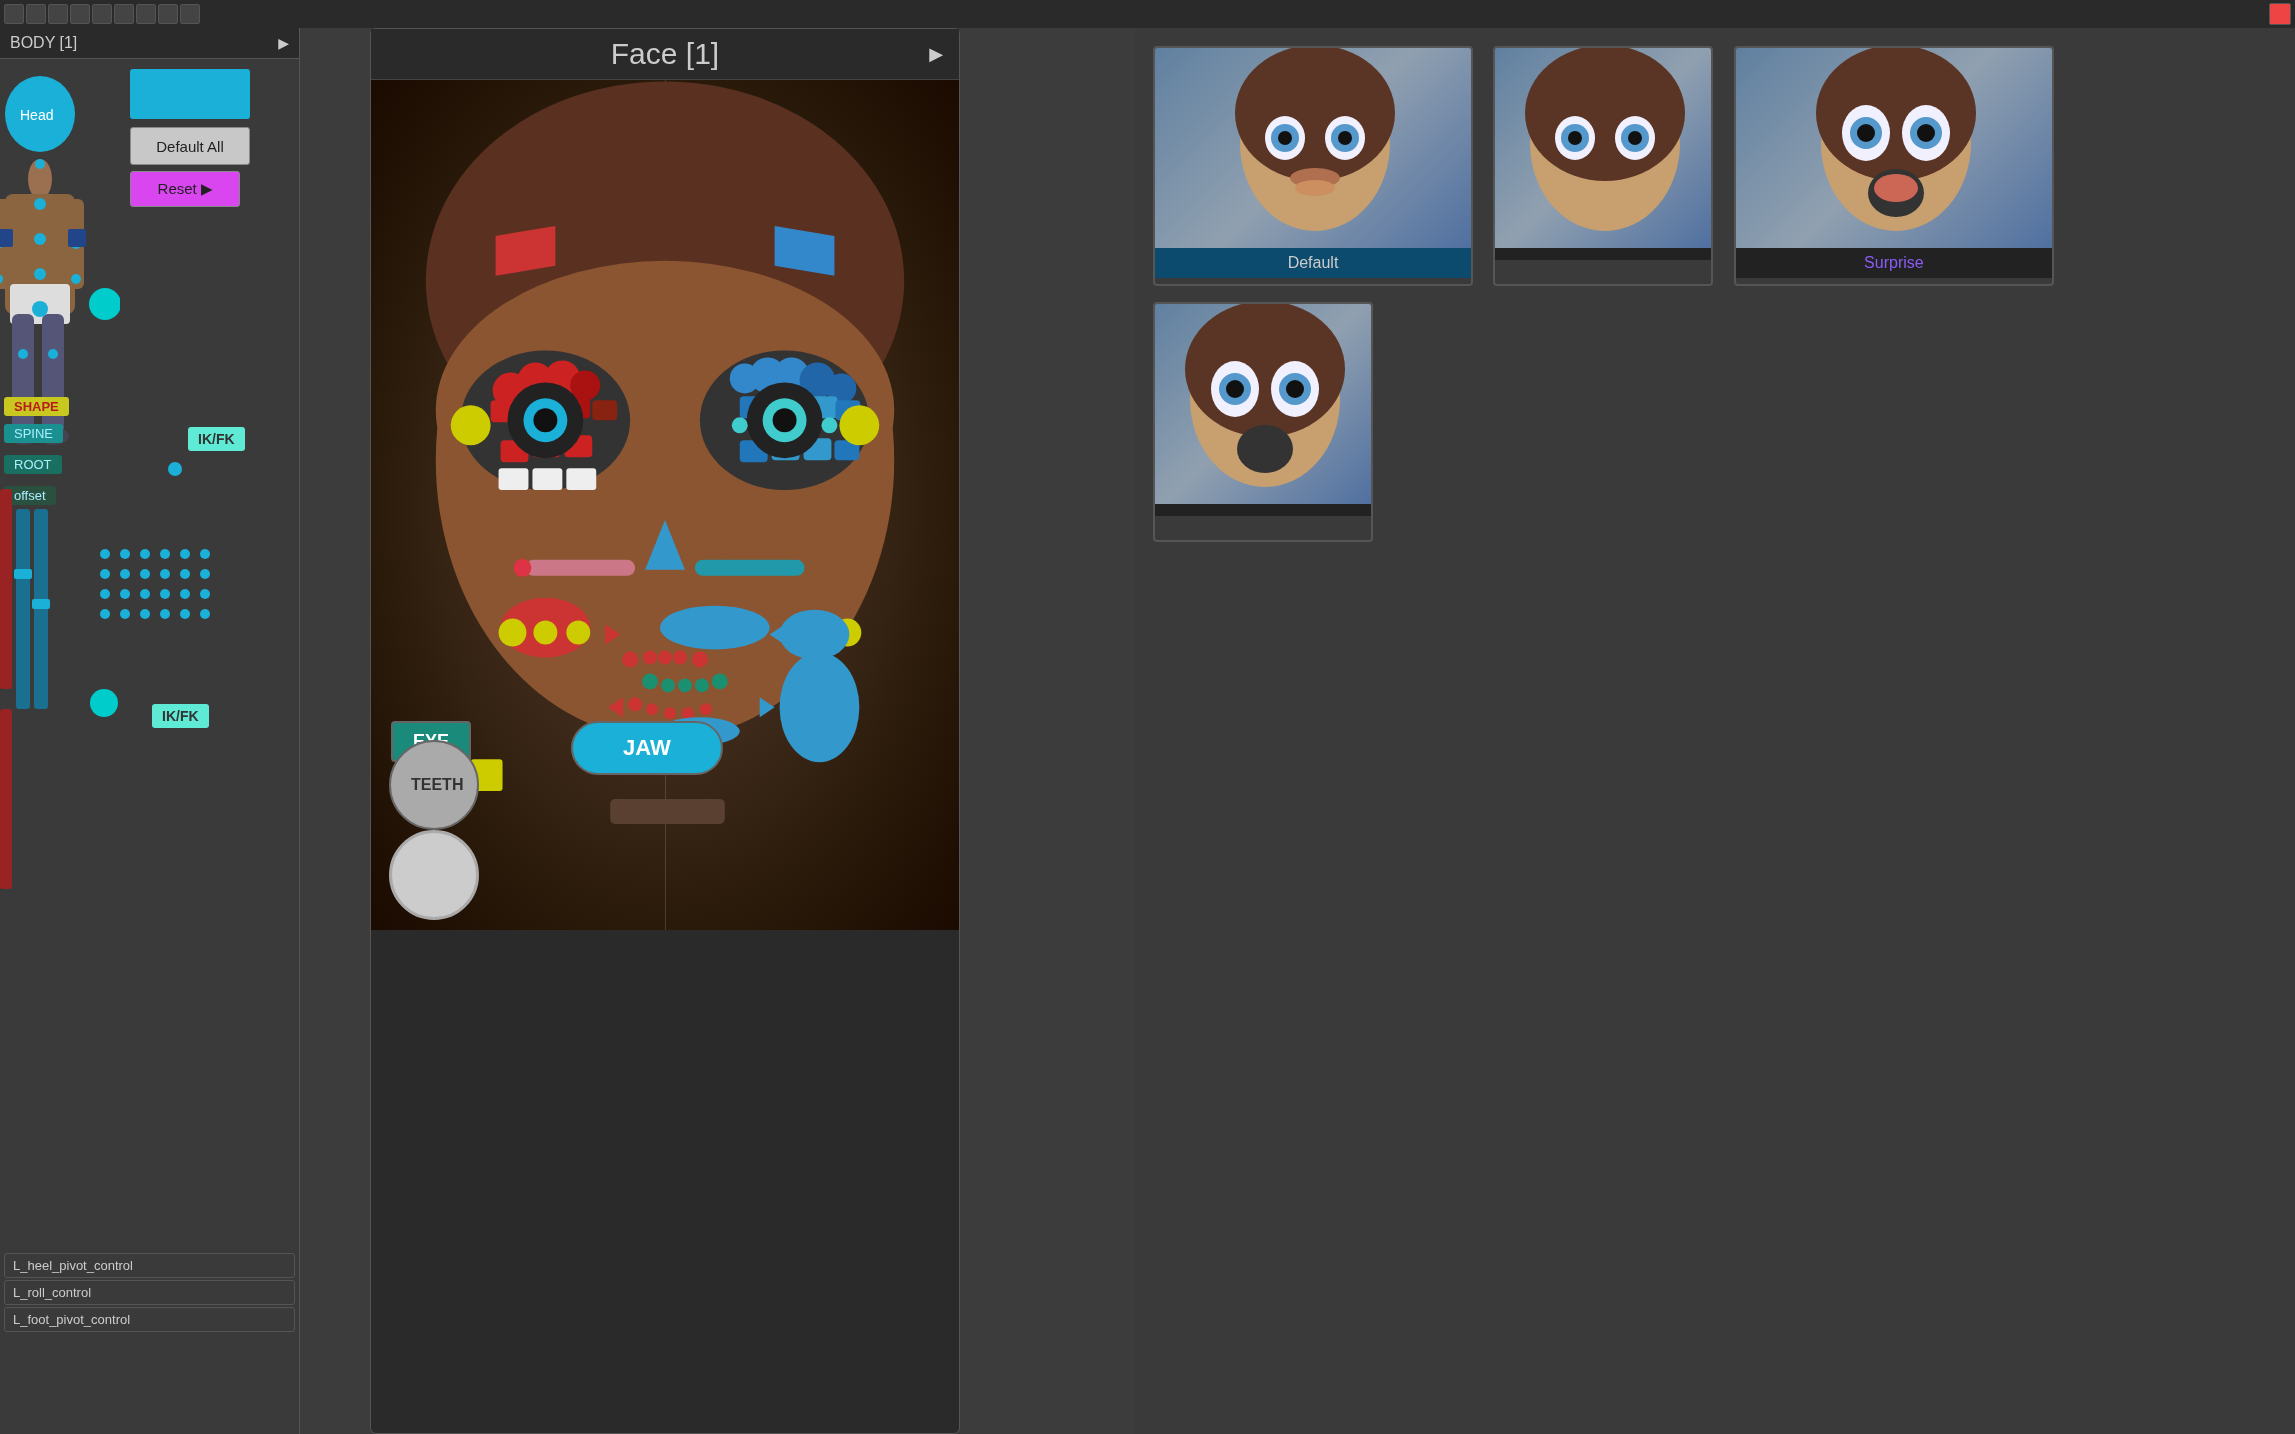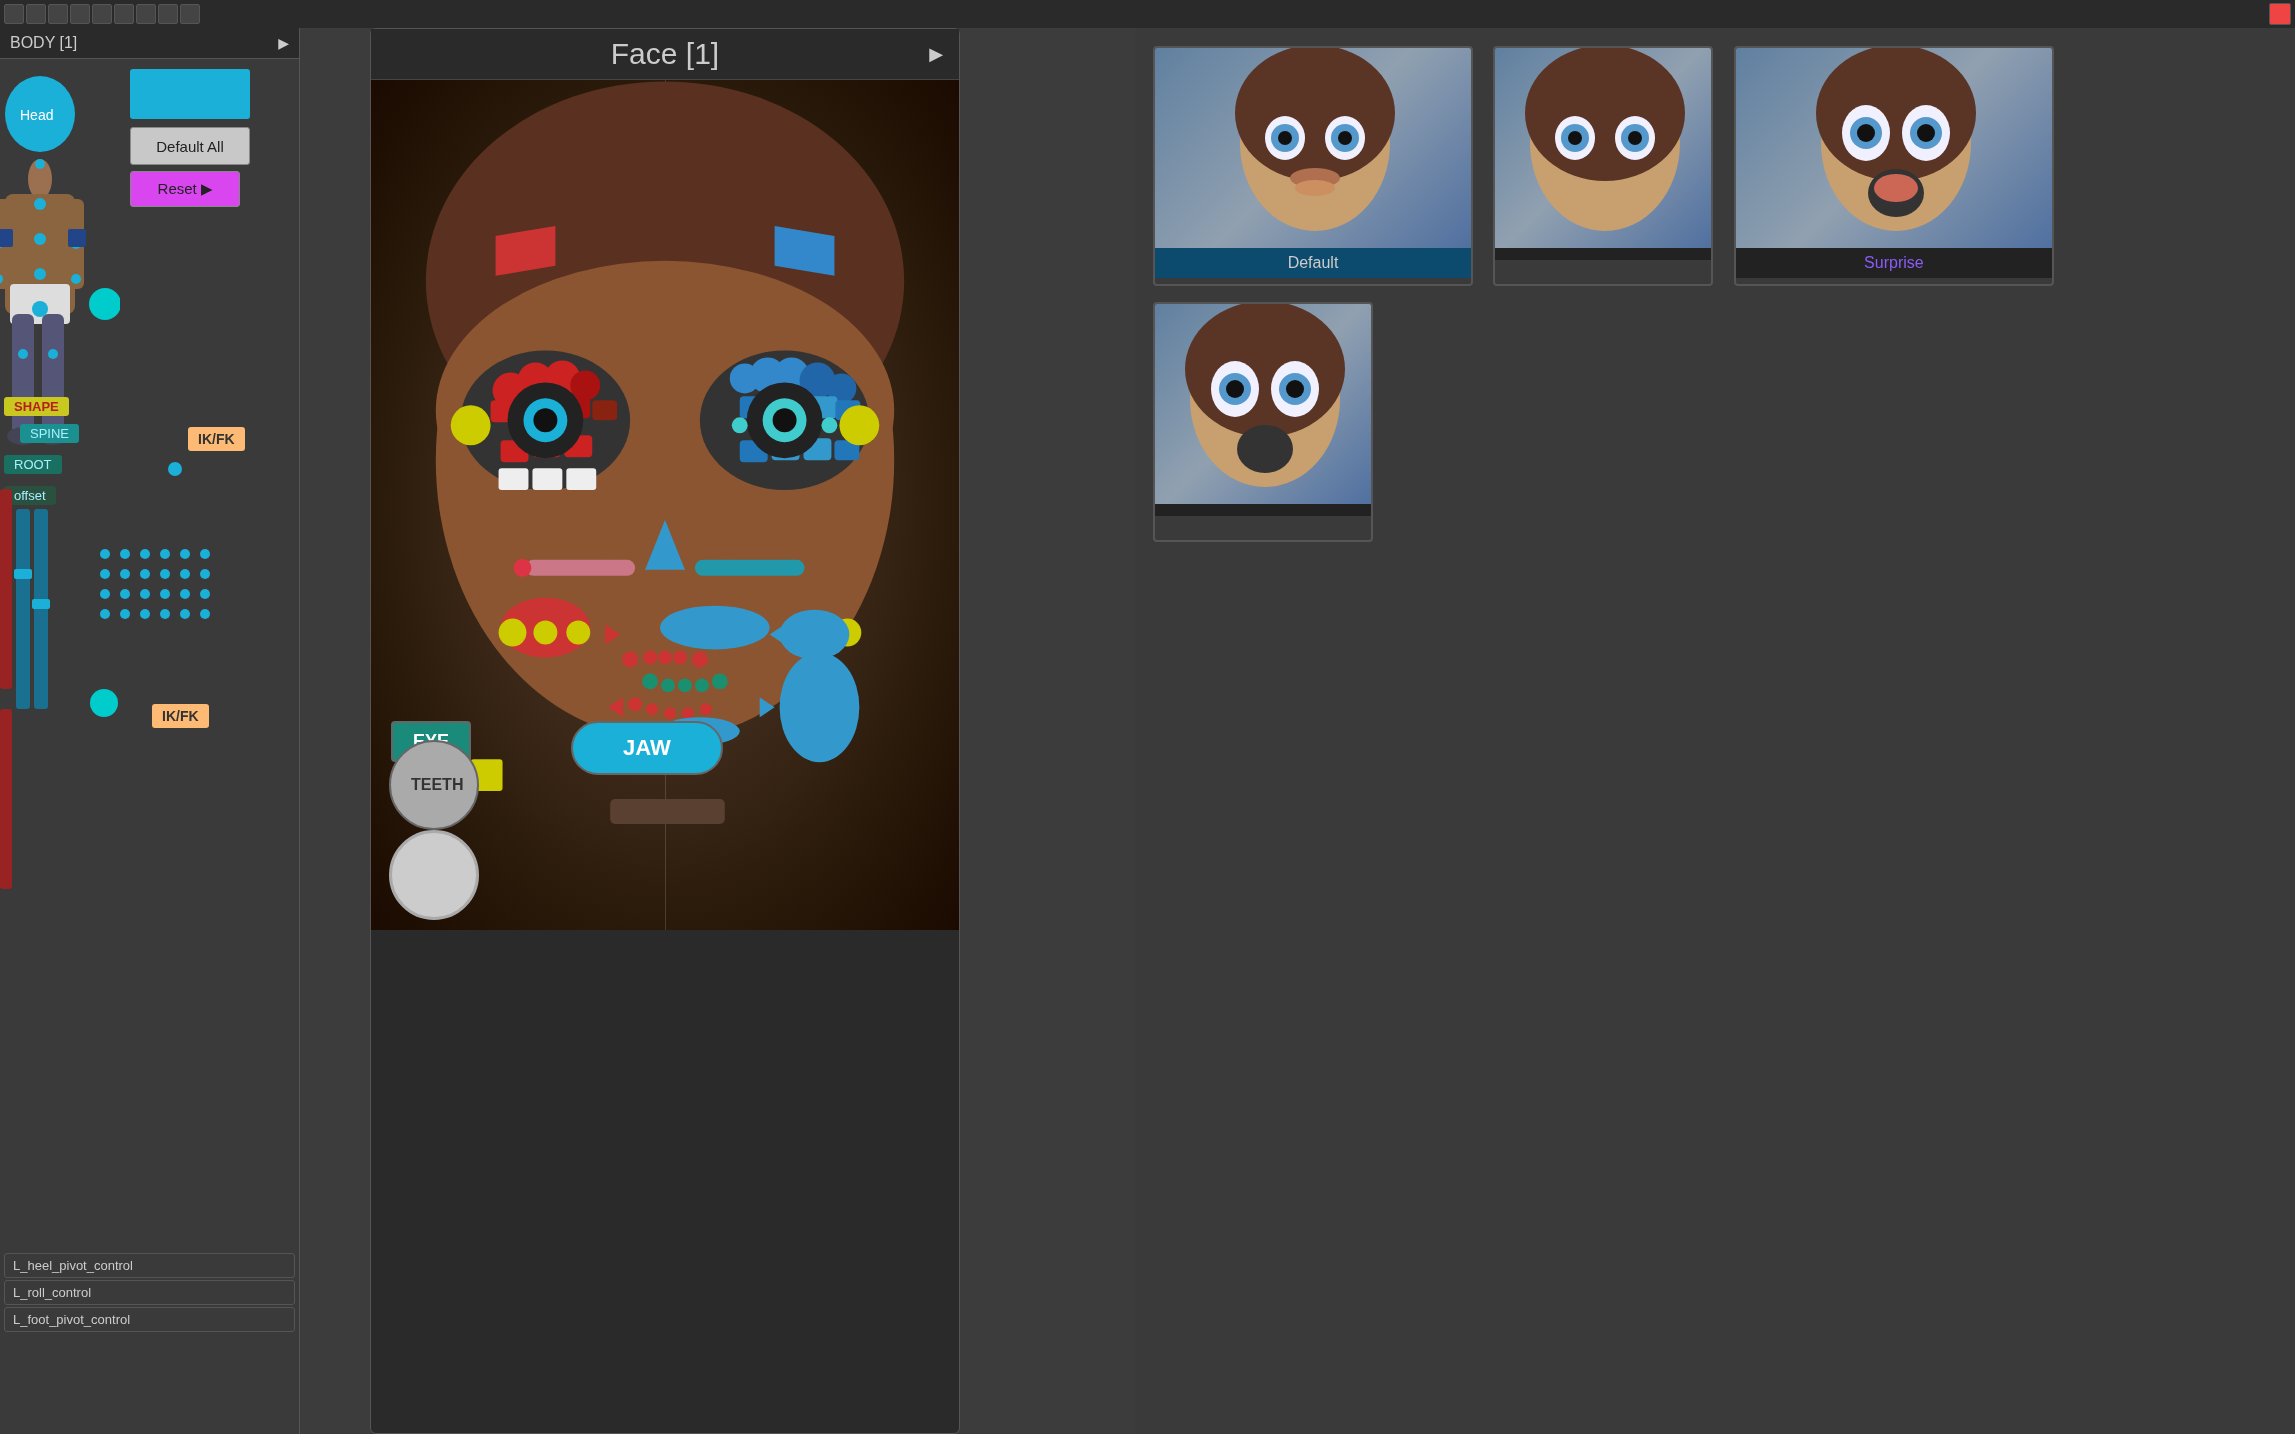"SPINE" span { margin-left: 16px -> none }
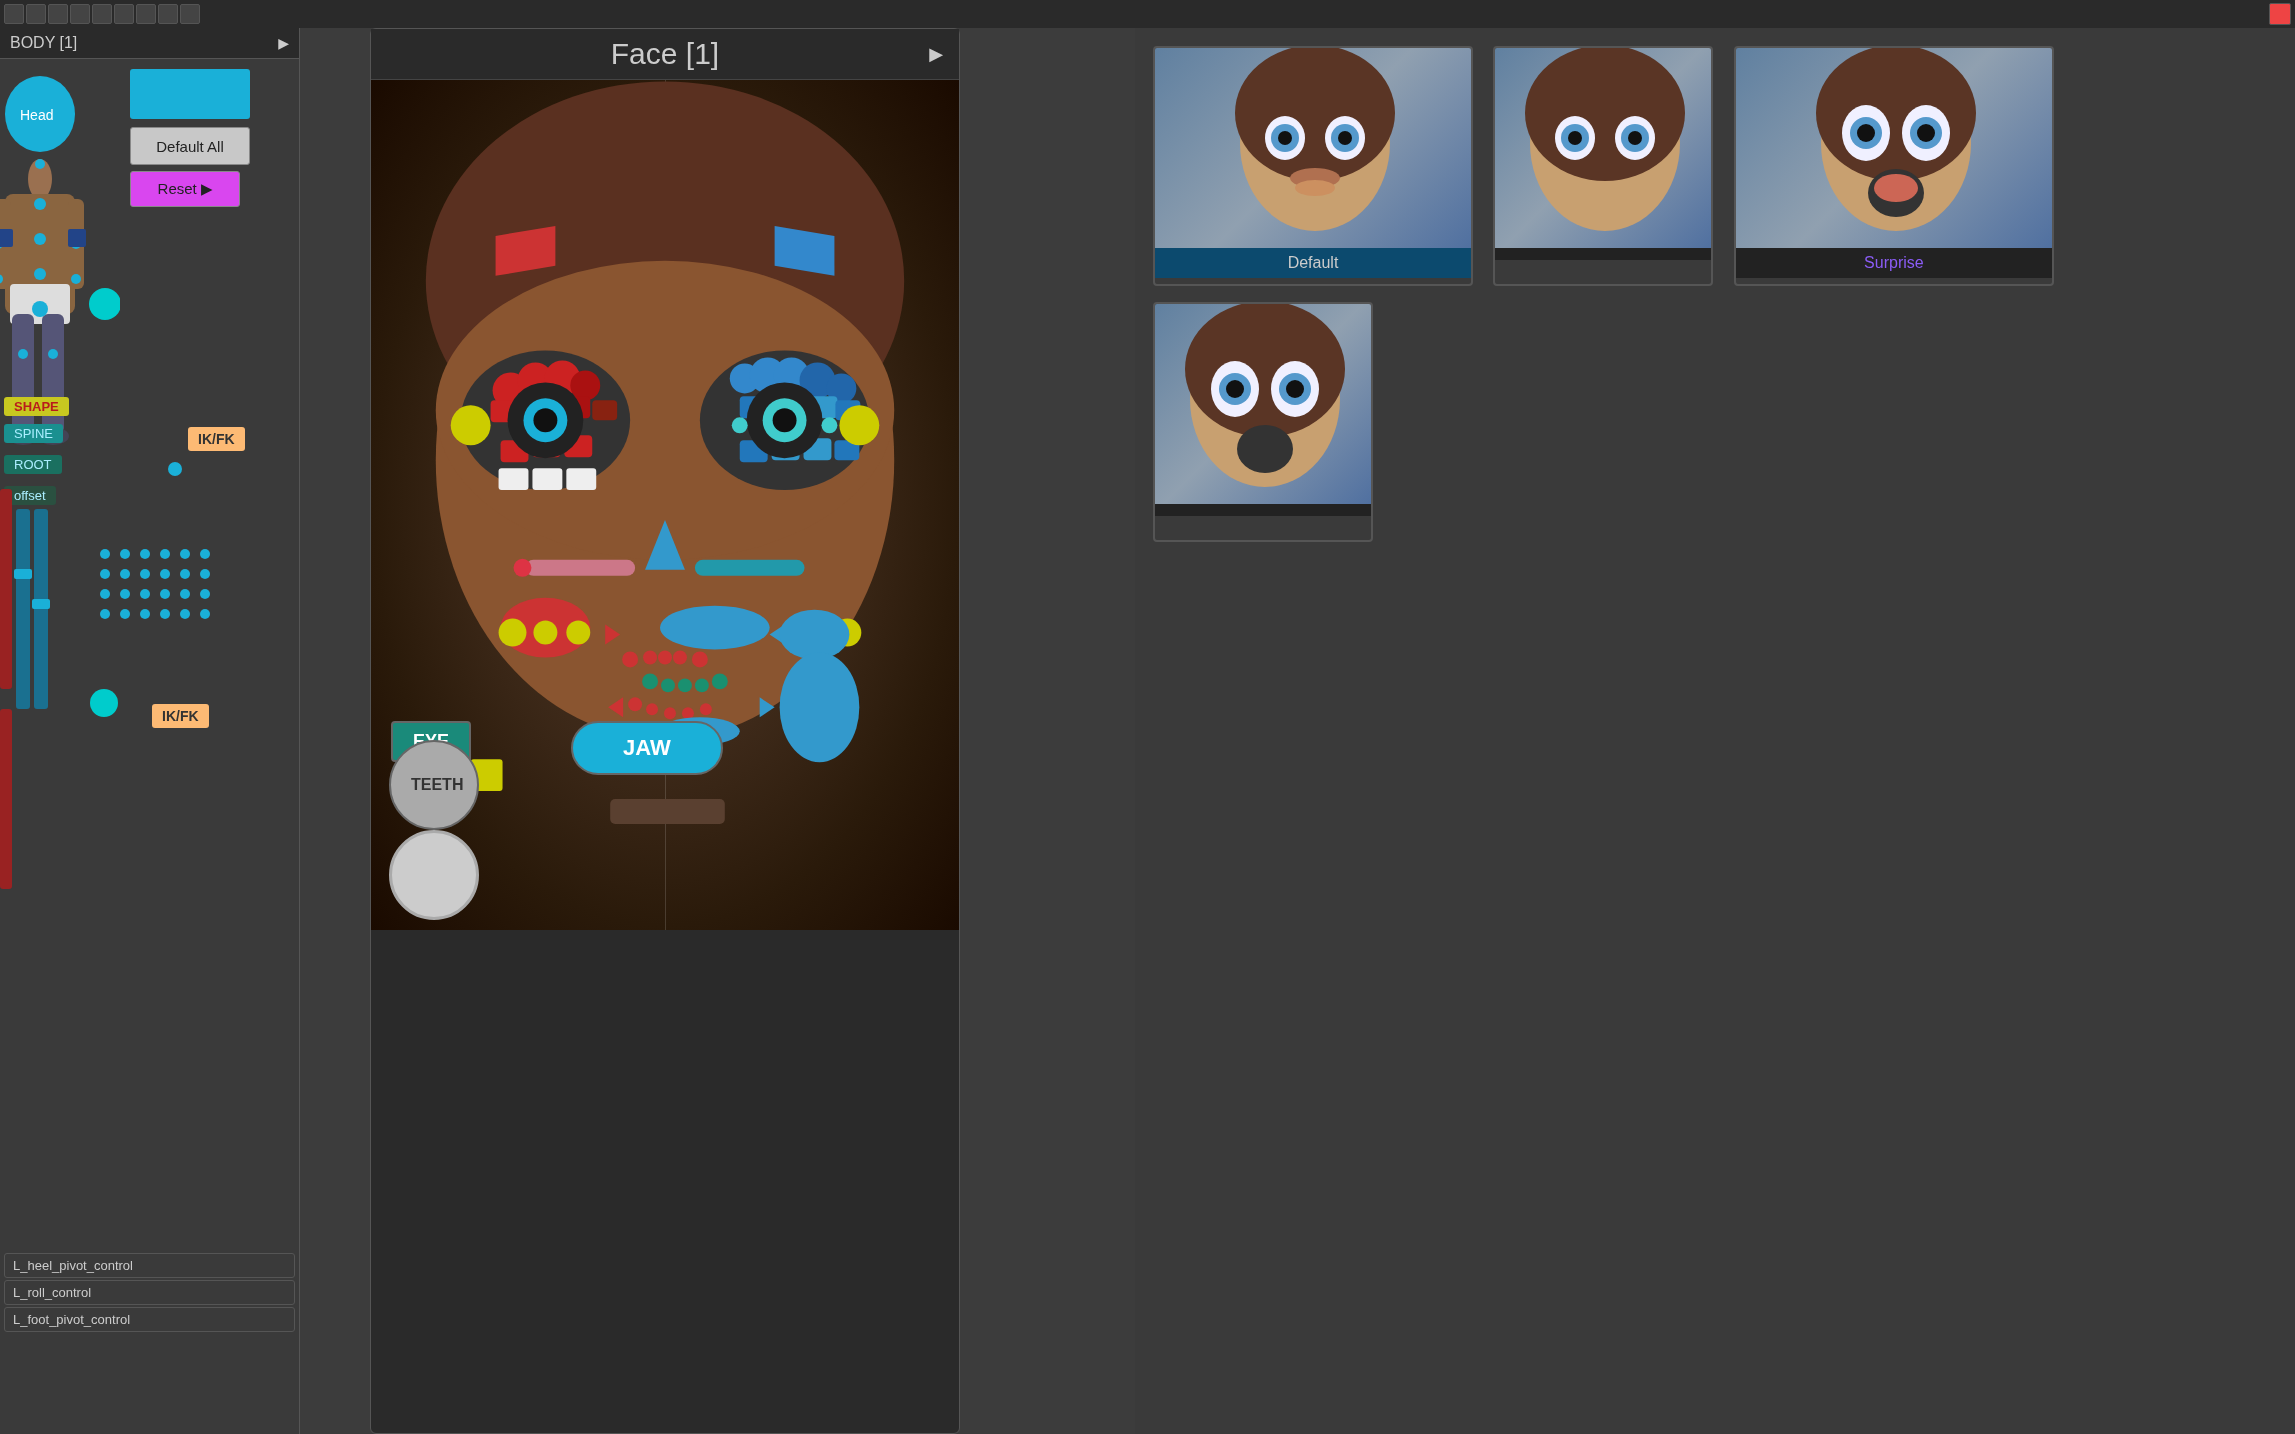"IK/FK" .ikfk-btn { background: #fdba74 -> #5eead4 }
